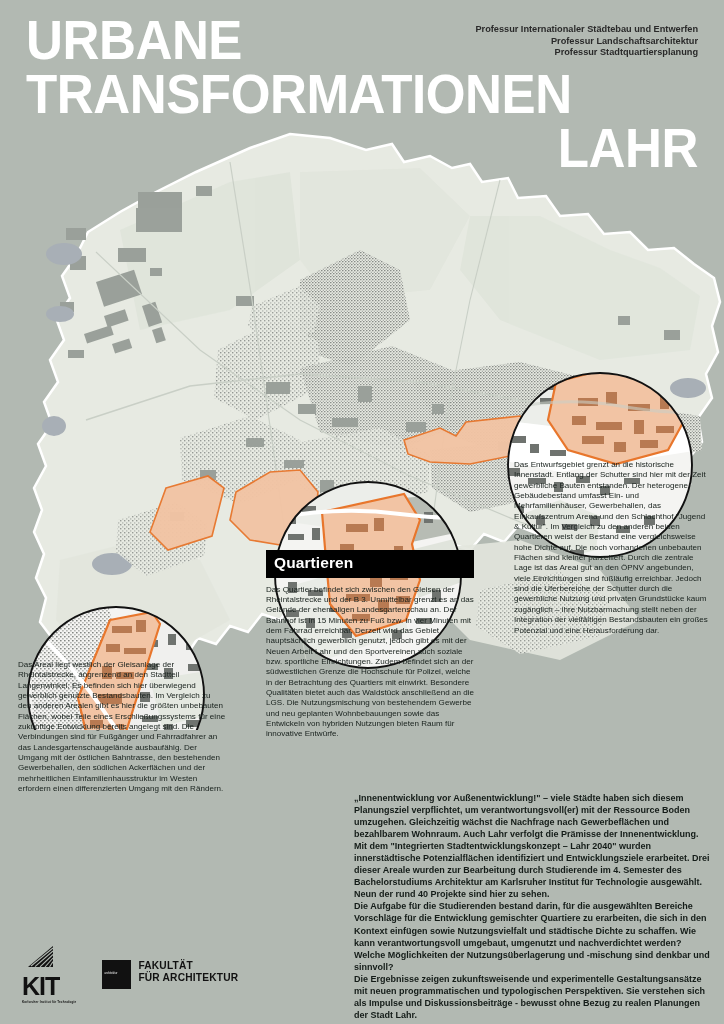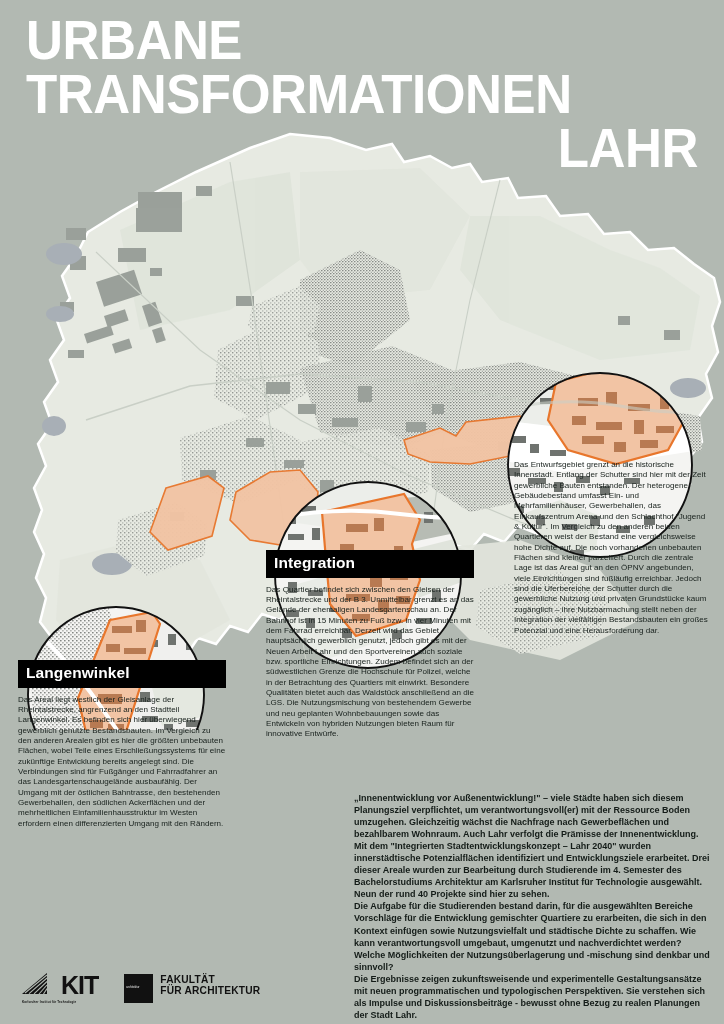"Professur Internationaler Städtebau und" div.profs { html: none -> <div> <div>Professur Internationaler Städtebau und Entwerfen</div> <div>Professur Landschaftsarchitektur</div> <div>Professur Stadtquartiersplanung</div> </div> }
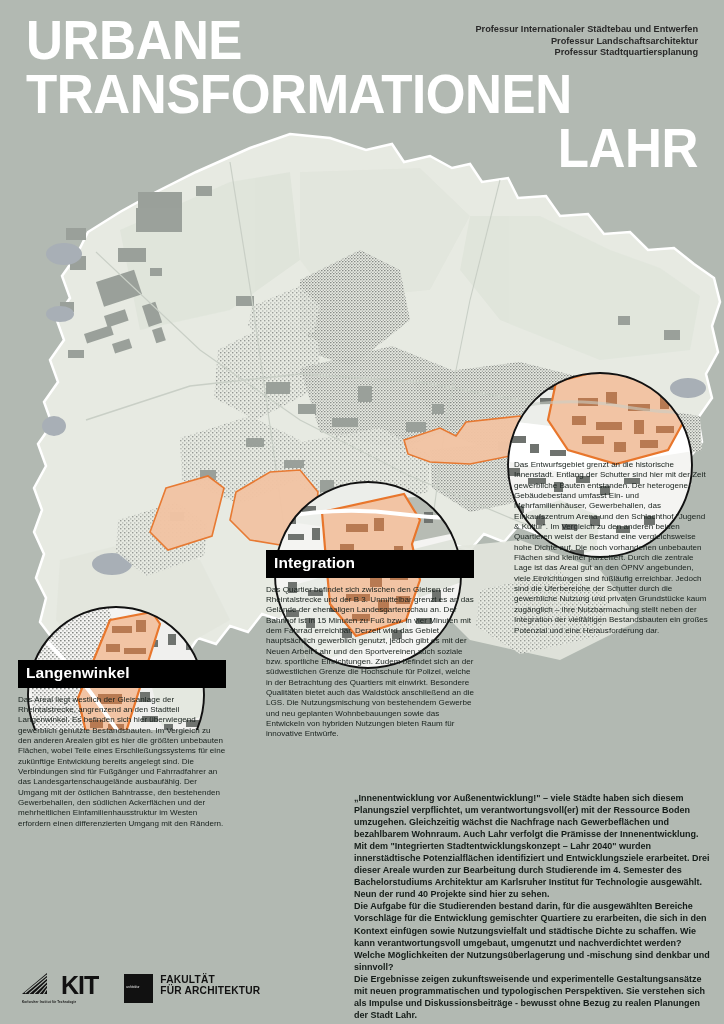"Integration" div.block-heading { text: Integration -> Quartieren }
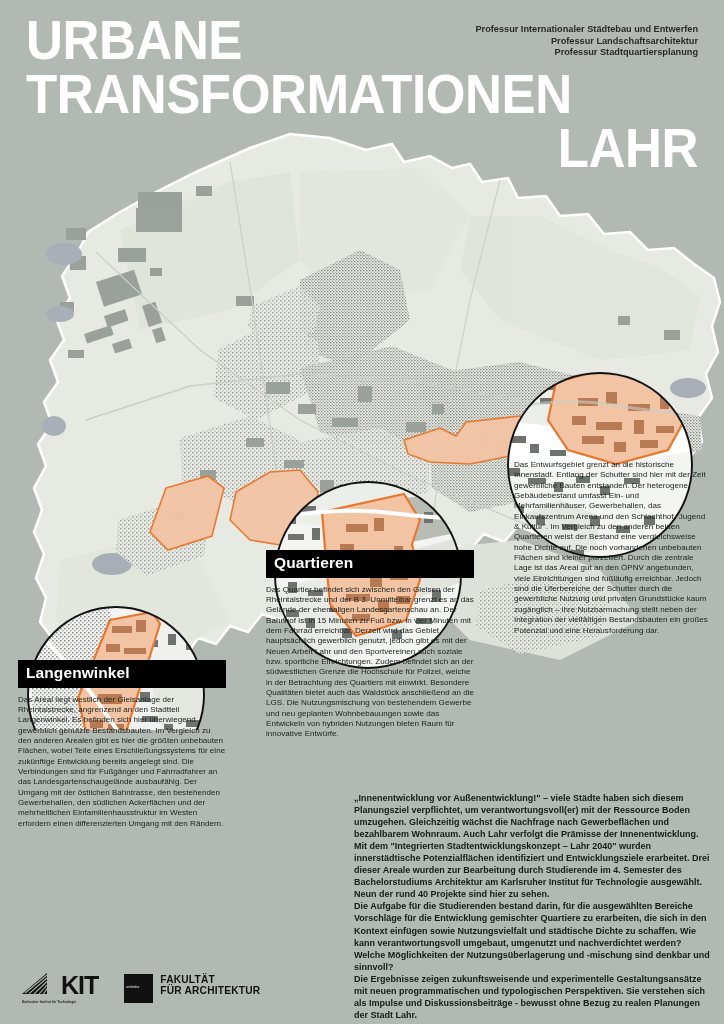"Langenwinkel" div.block-heading { html: <div>Langenwinkel</div> -> none }
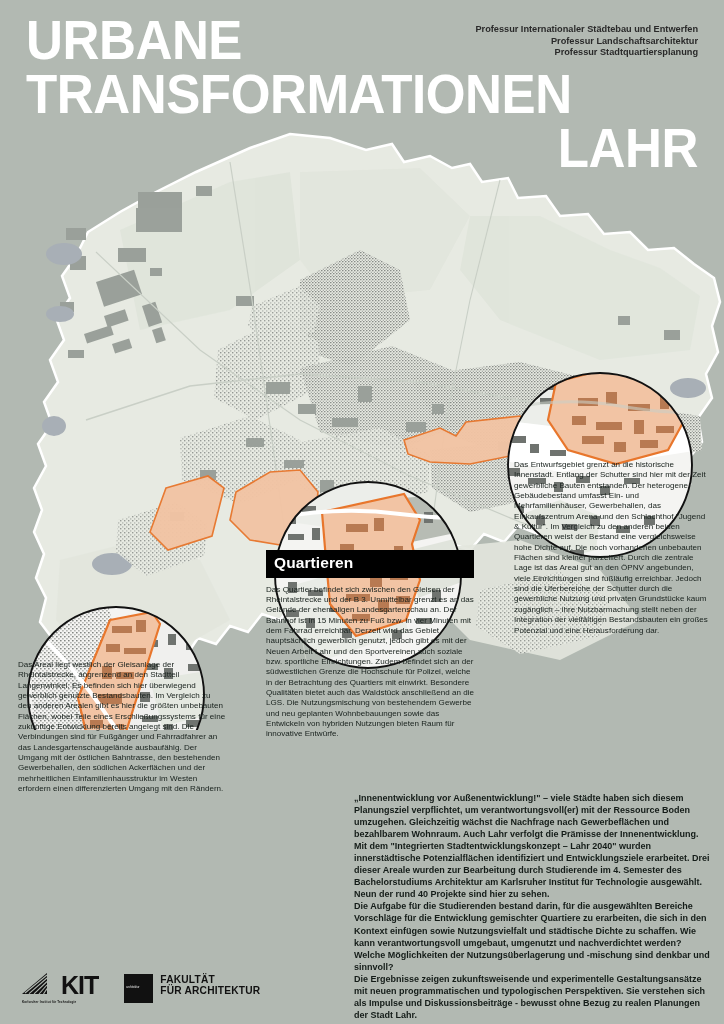"KIT" .kit-row { flex-direction: none -> column; gap: 13px -> 2px }
